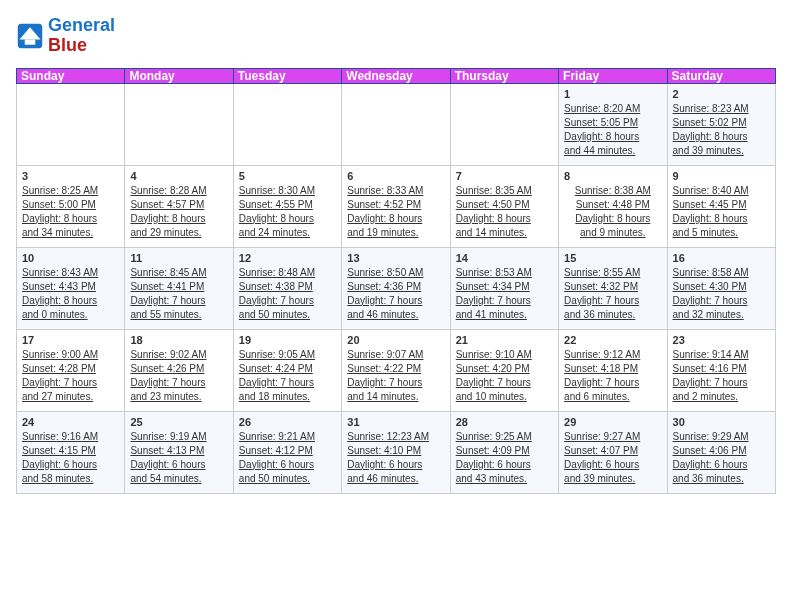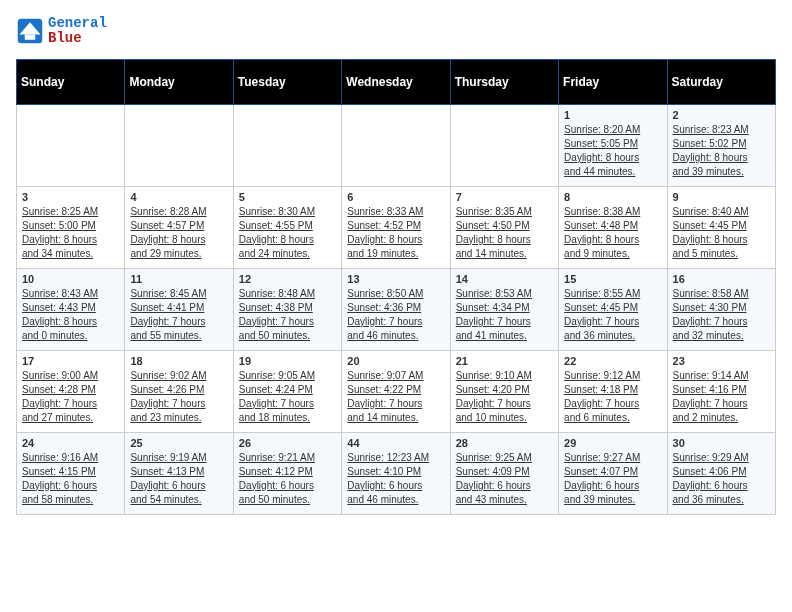"General" .logo-text { font-family: Liberation Mono, monospace -> none; font-size: 14px -> 18px }
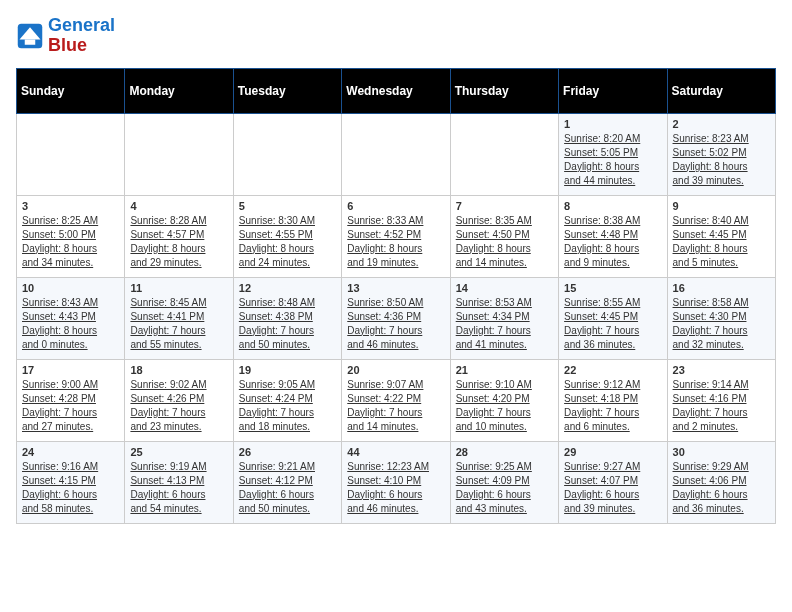"Sunday" thead tr th { background-color: #000000 -> #d946ef; padding: 15px 4px -> 0 4px }
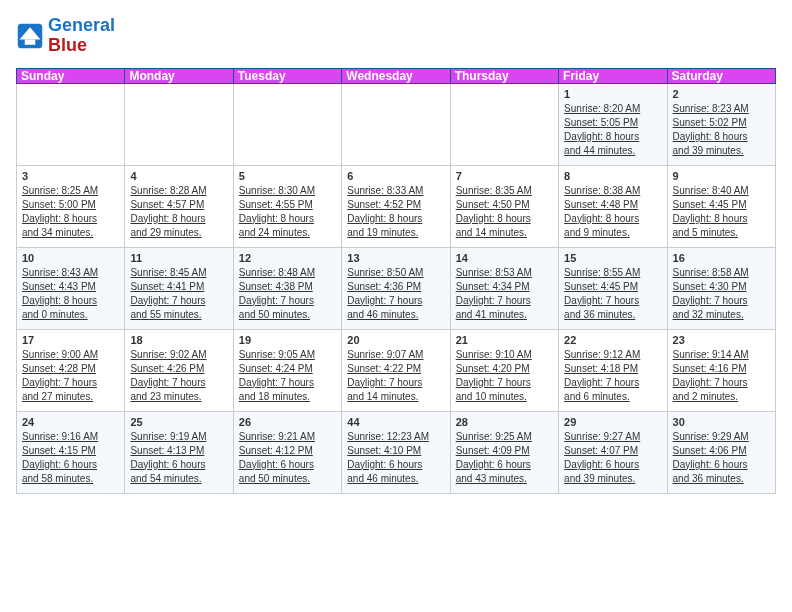"Sunrise: 8:38 AM" div.day-info { text-align: none -> center }
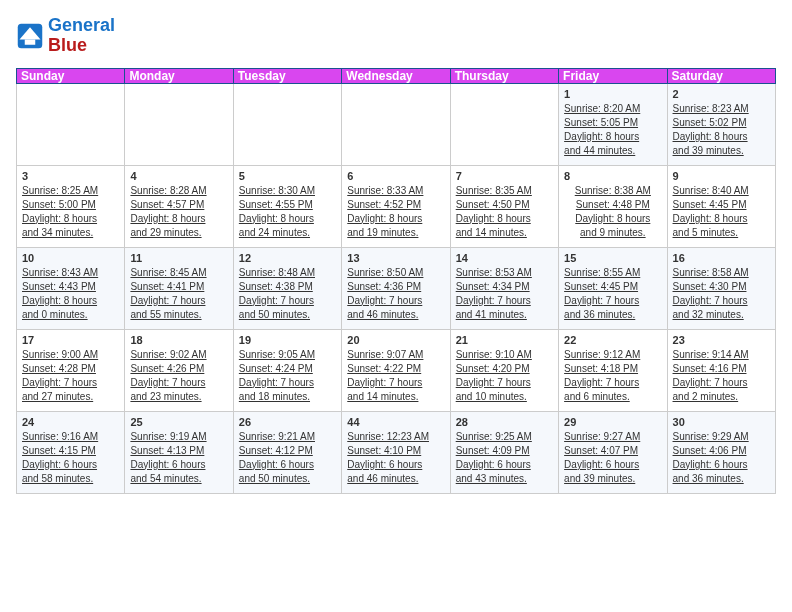"Sunrise: 8:55 AM" div.day-info { text: 4:45 -> 4:32 }
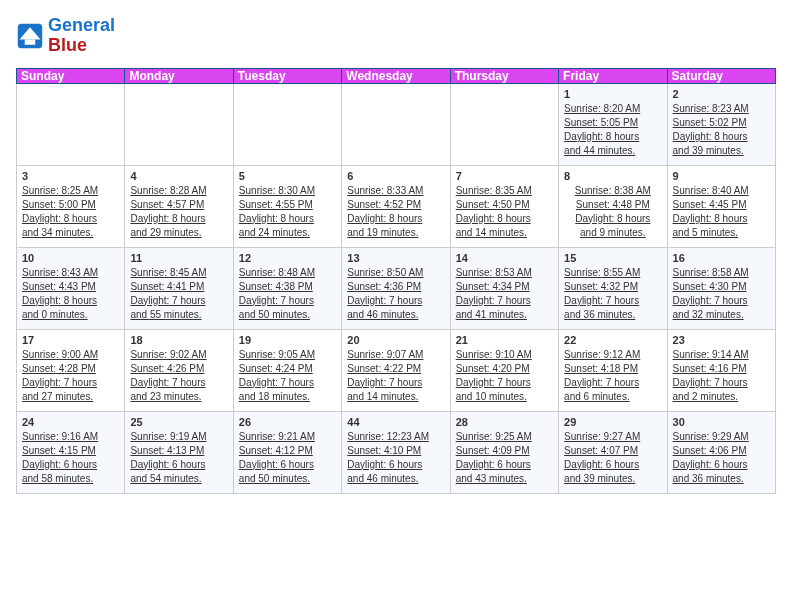"44" div.day-num { text: 44 -> 31 }
